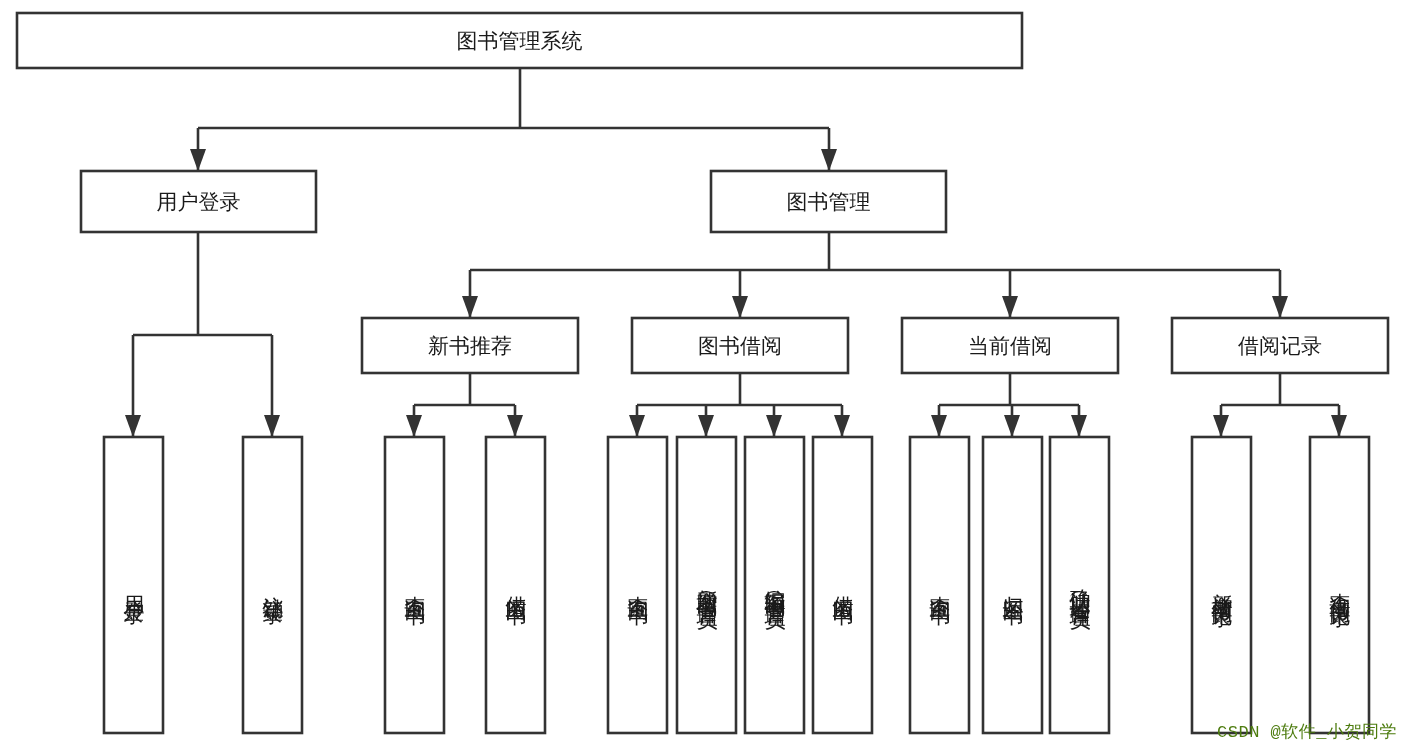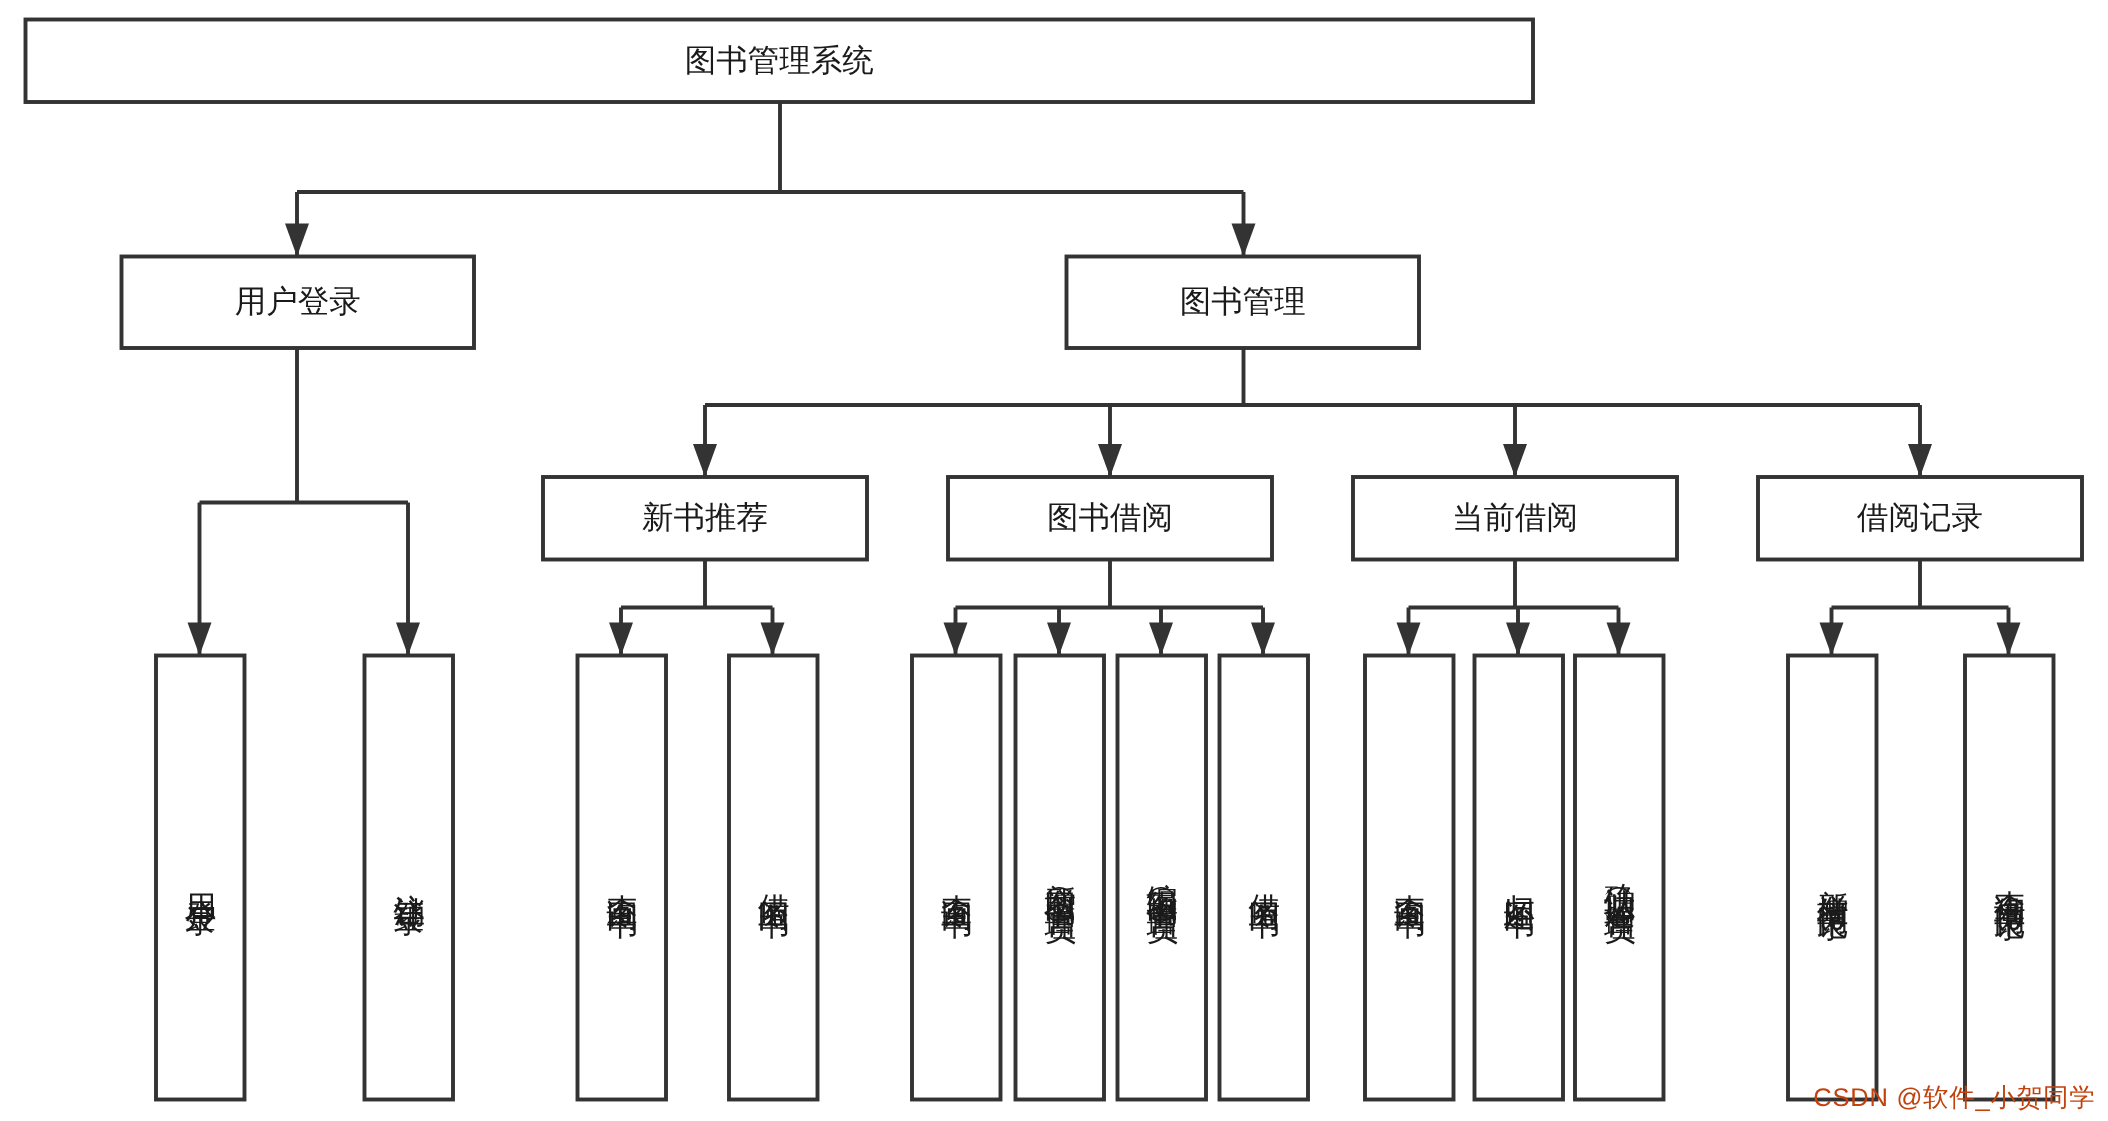"CSDN @软件_小贺同学" .watermark { color: #c2410c -> #4d7c0f; font-family: Liberation Sans, sans-serif -> Liberation Mono, monospace }
